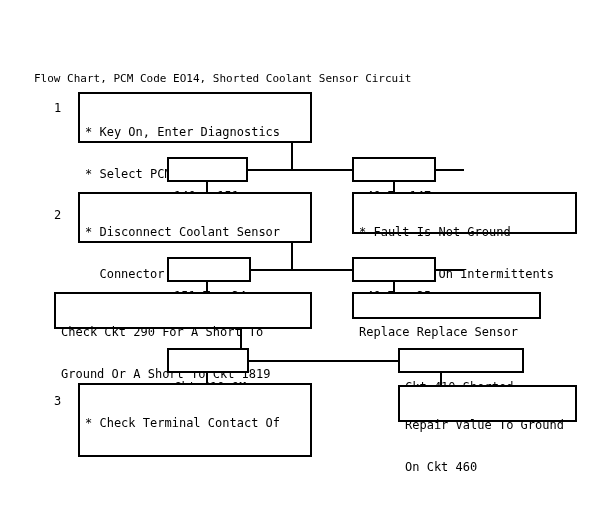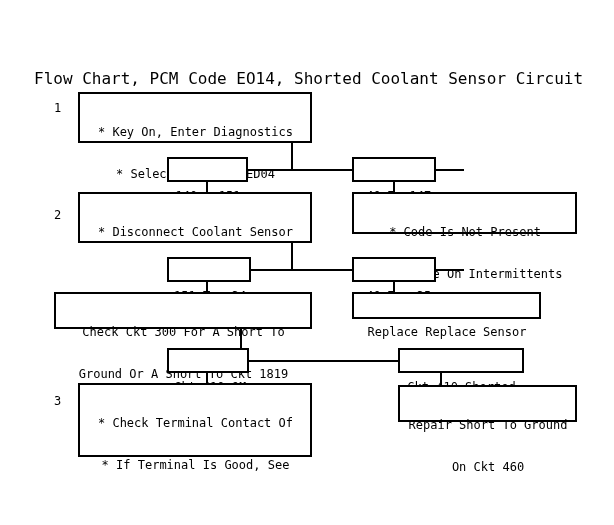"Flow Chart, PCM Code EO14," .title { font-size: 16px -> 11px }
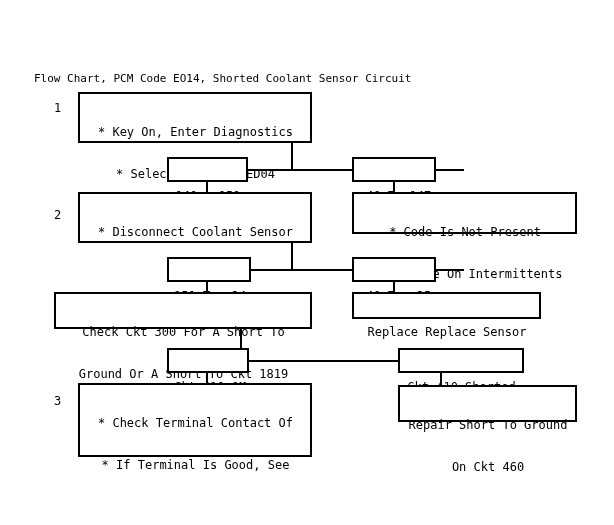"* Key On, Enter Diagnostics" .box { text-align: center -> none }
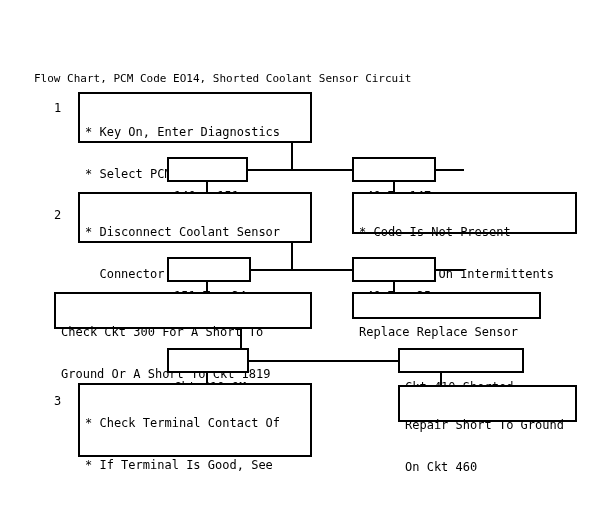"* Code Is Not Present" span.line { text: Code Is Not Present -> Fault Is Not Ground }
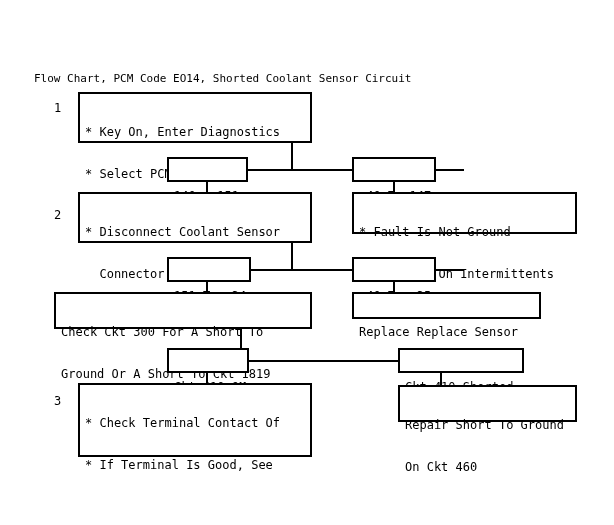"Check Ckt 300 For A" span.line { text: 300 -> 290 }
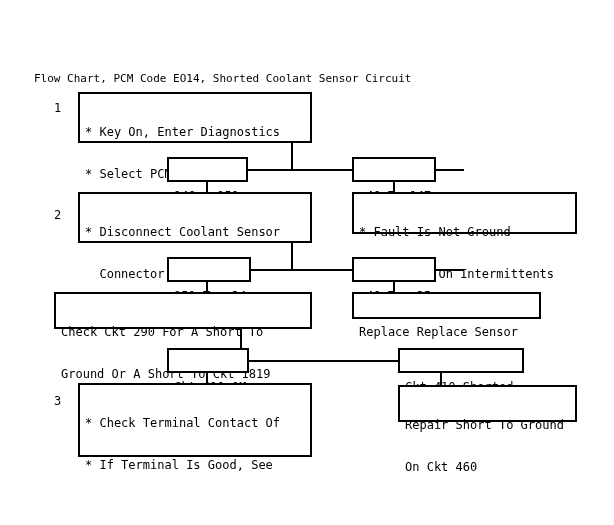"Repair Short To Ground" span.line { text: Short -> Value }
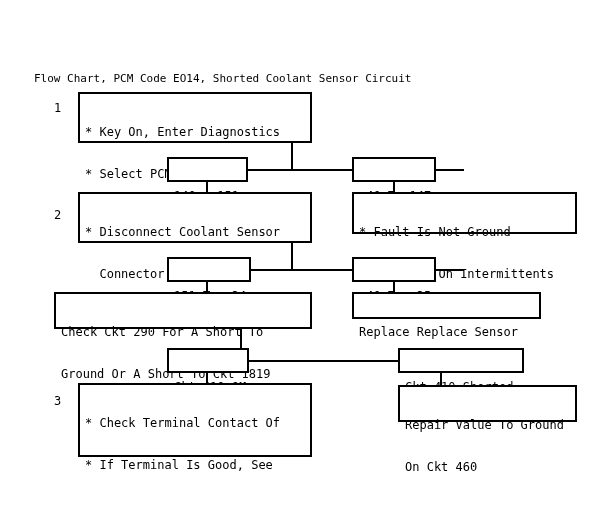"* If Terminal Is Good," span.line { html: <span>* If Terminal Is Good, See</span> -> none }
